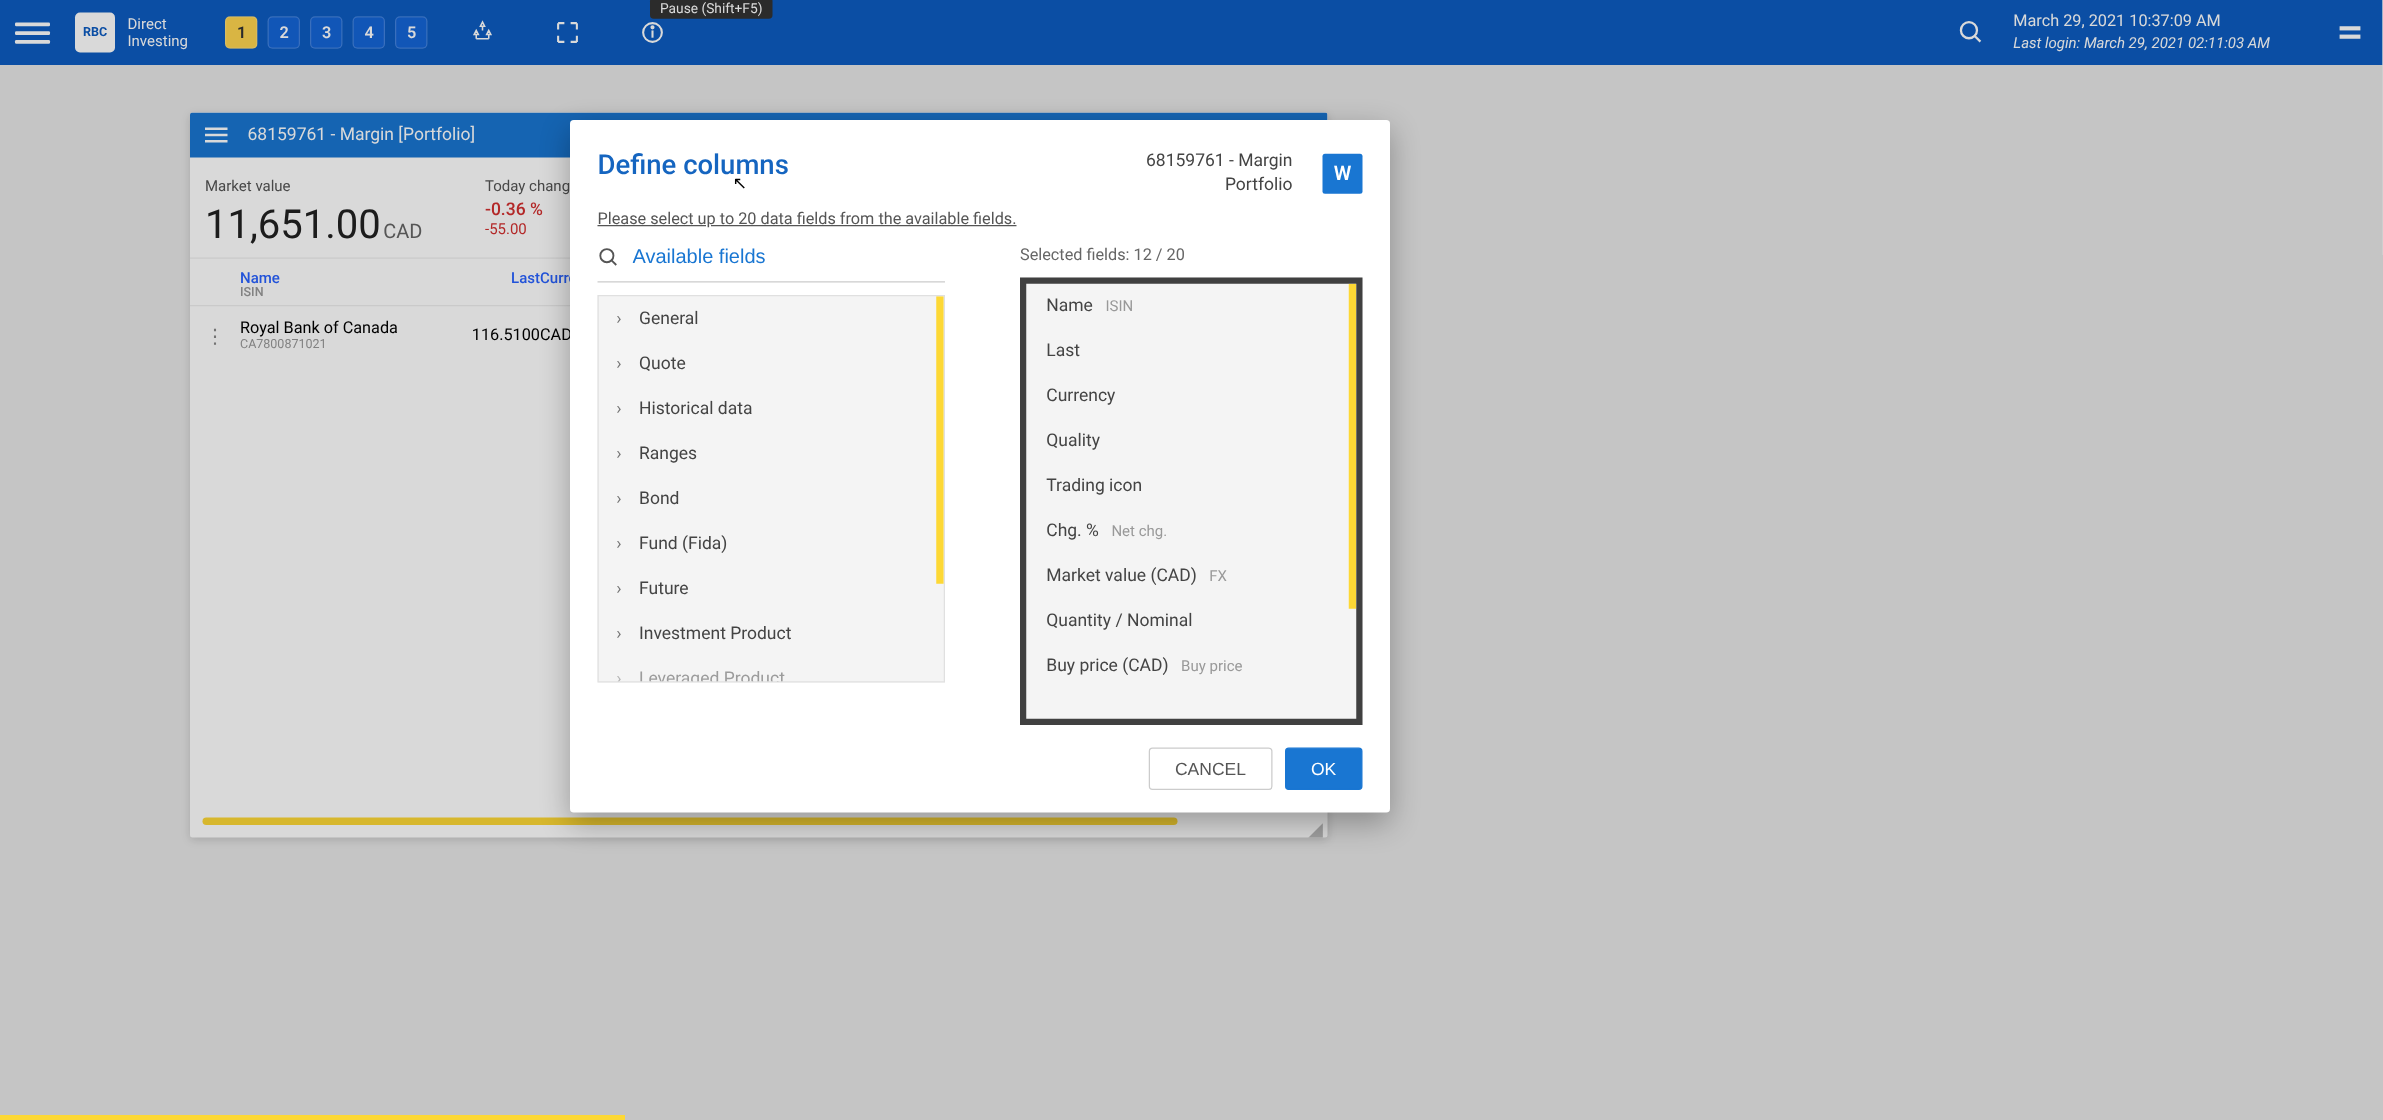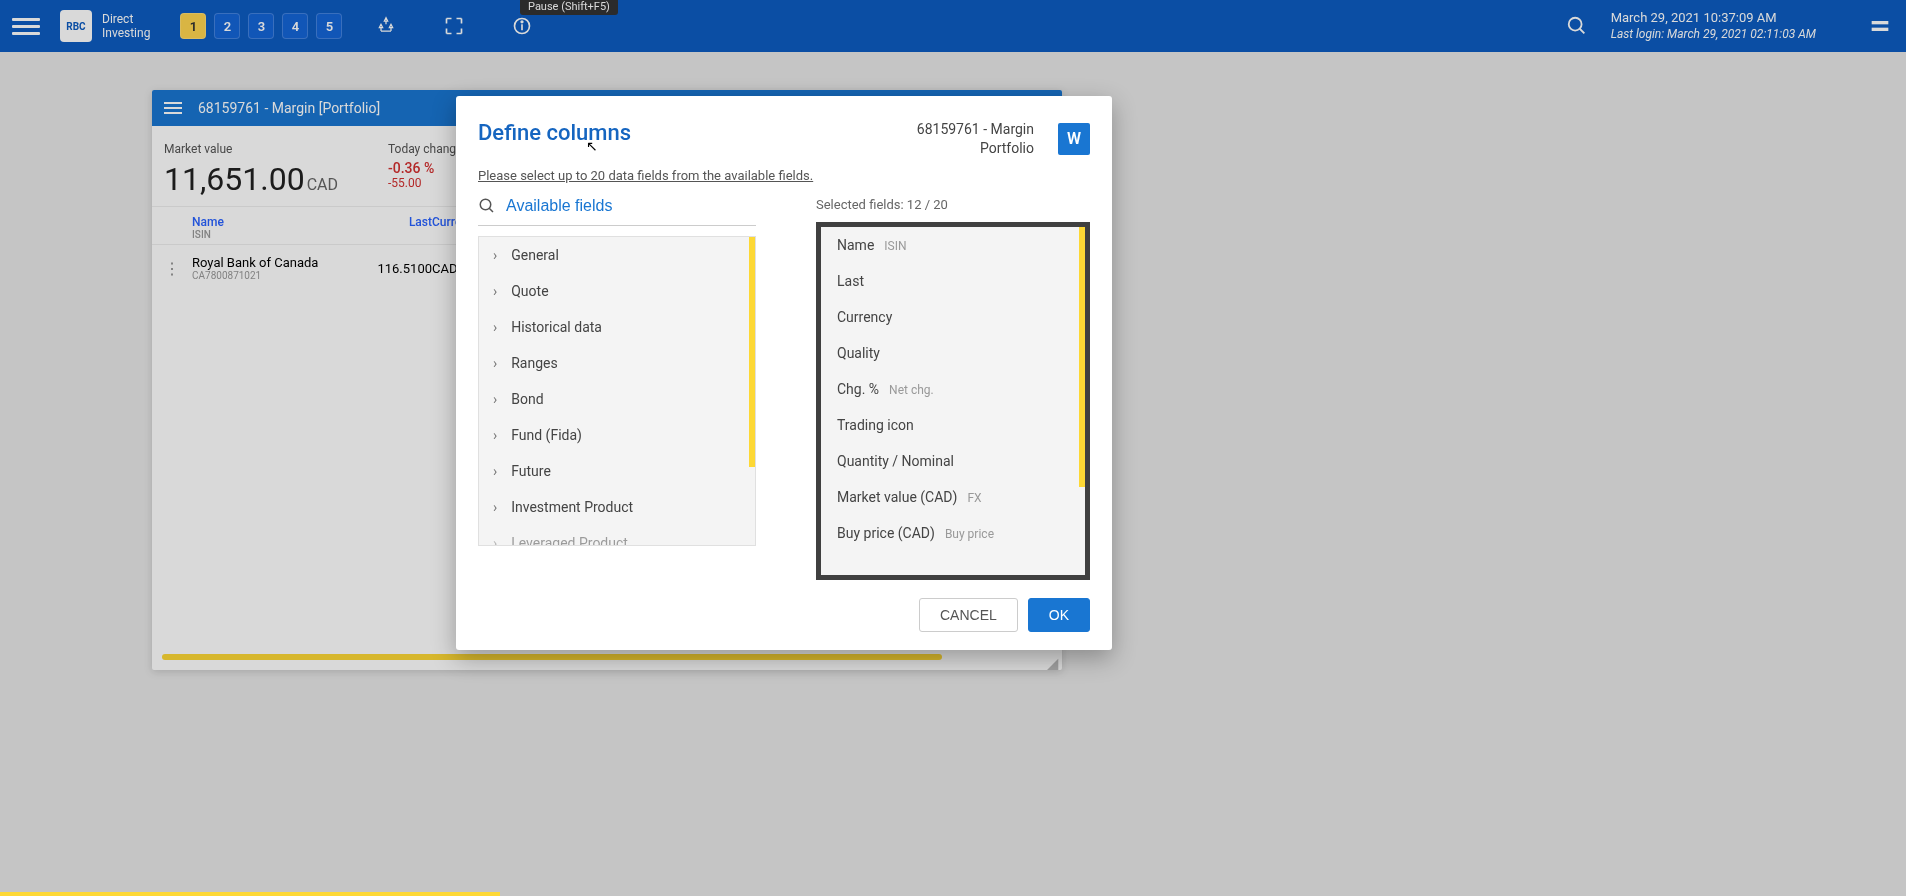"Chg. % Net chg." div.sel-item { order: before "Trading icon" -> after "Trading icon" }
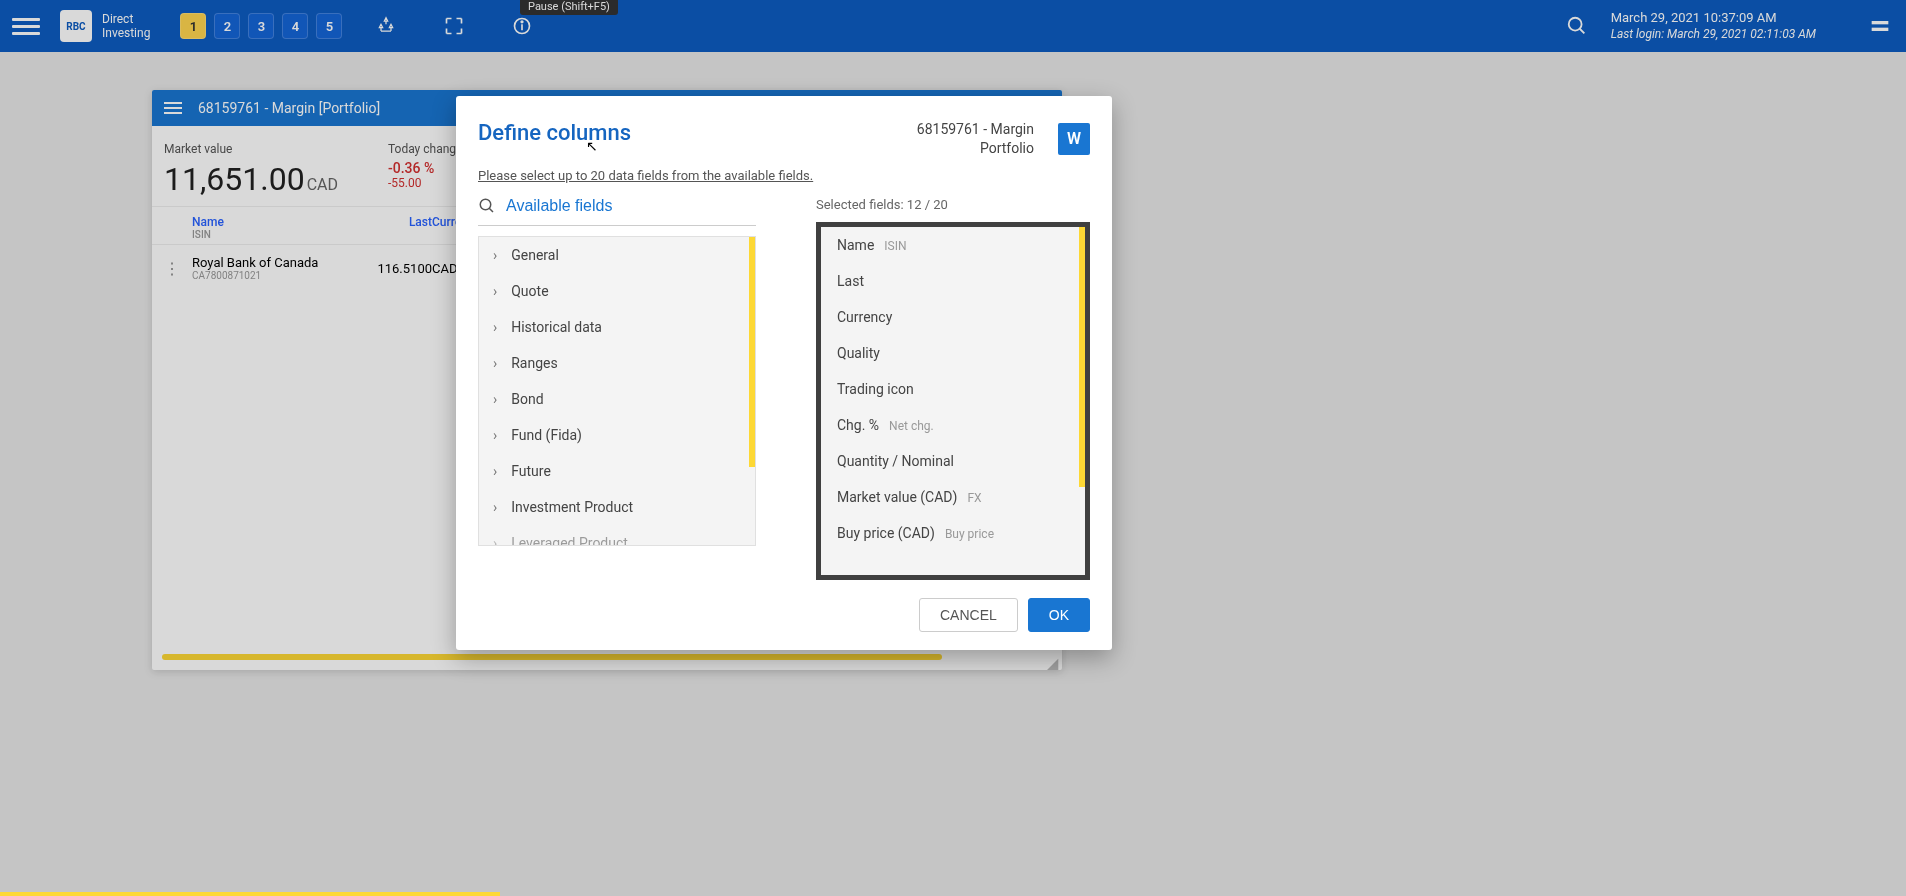"Quantity / Nominal" div.sel-item { order: before "Market value (CAD) FX" -> after "Market value (CAD) FX" }
